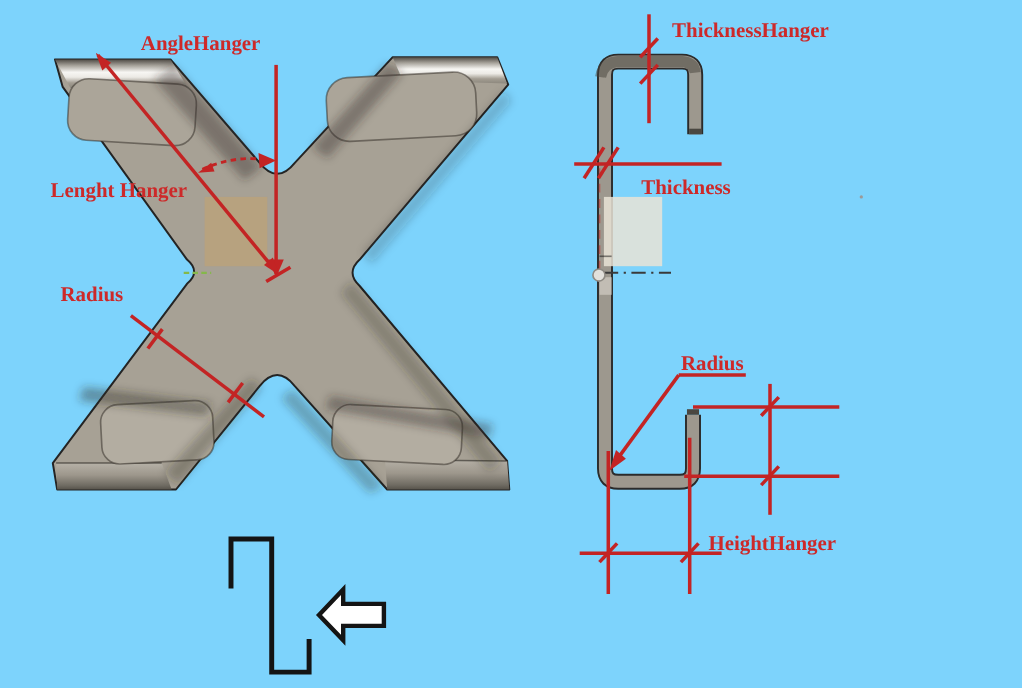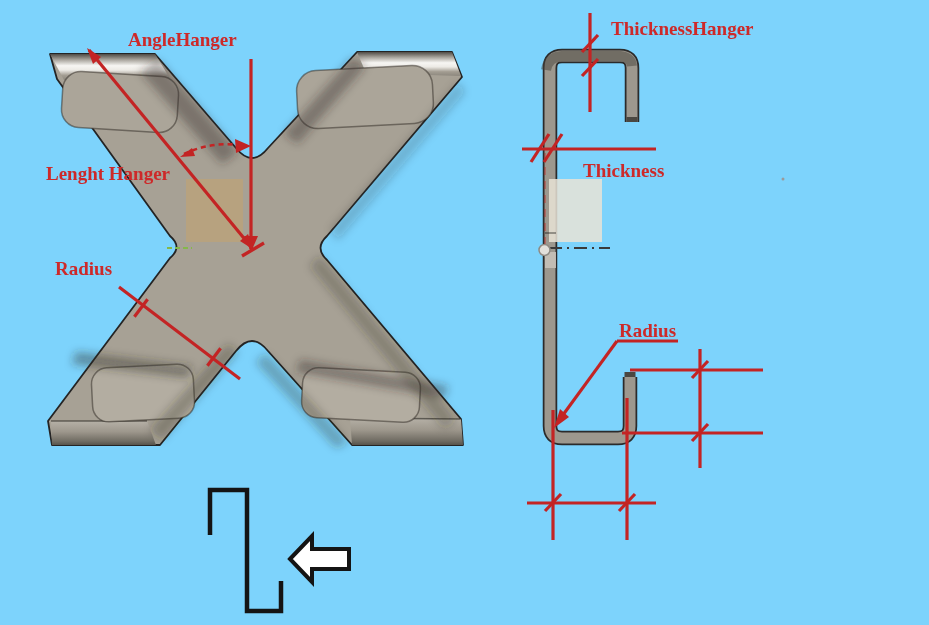"HeightHanger" div.lbl { html: none -> <div>HeightHanger</div> }
